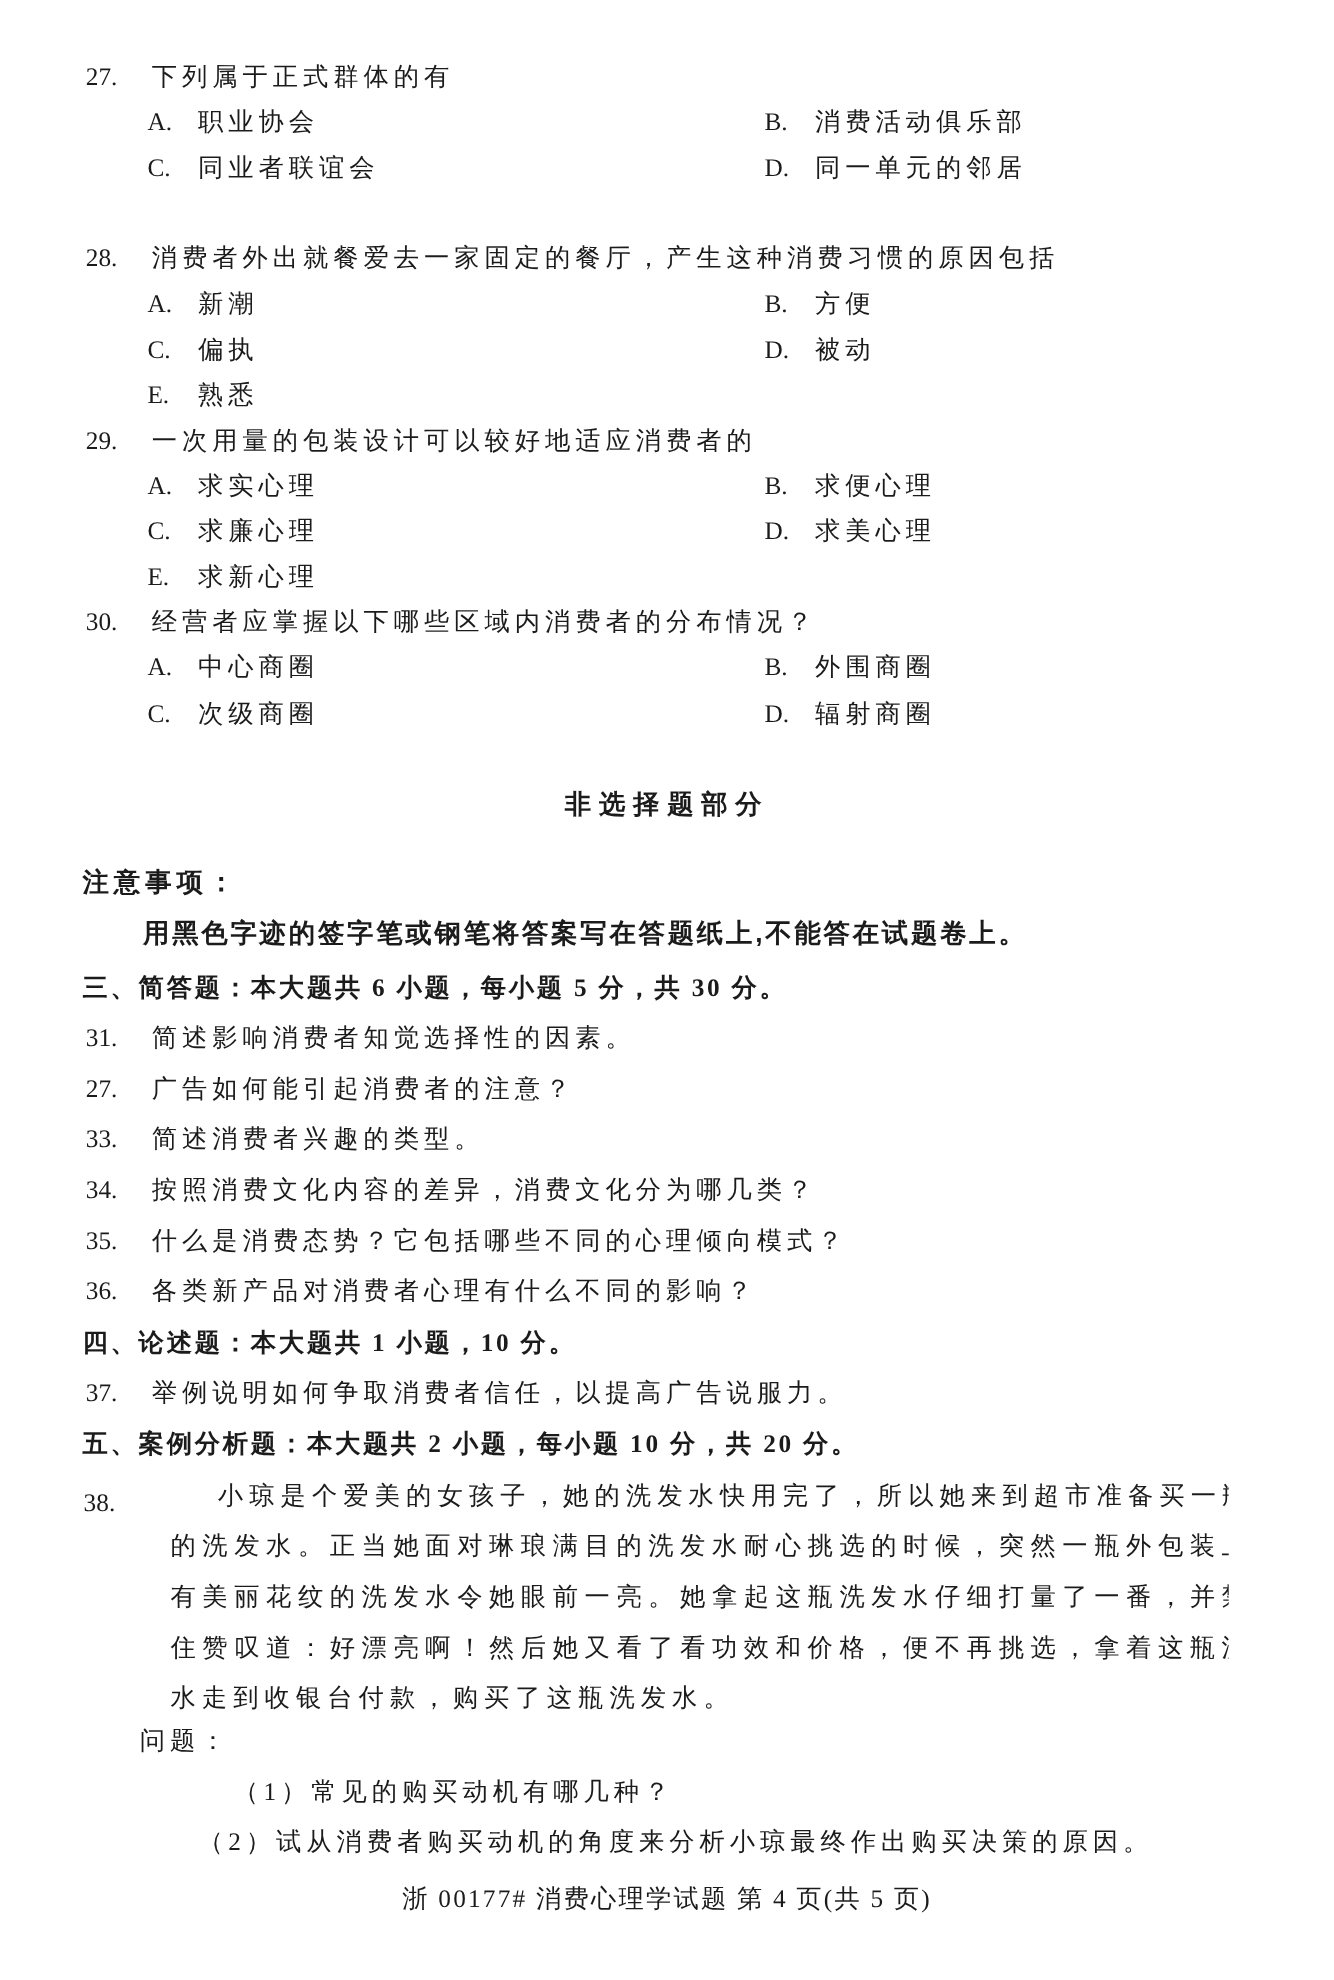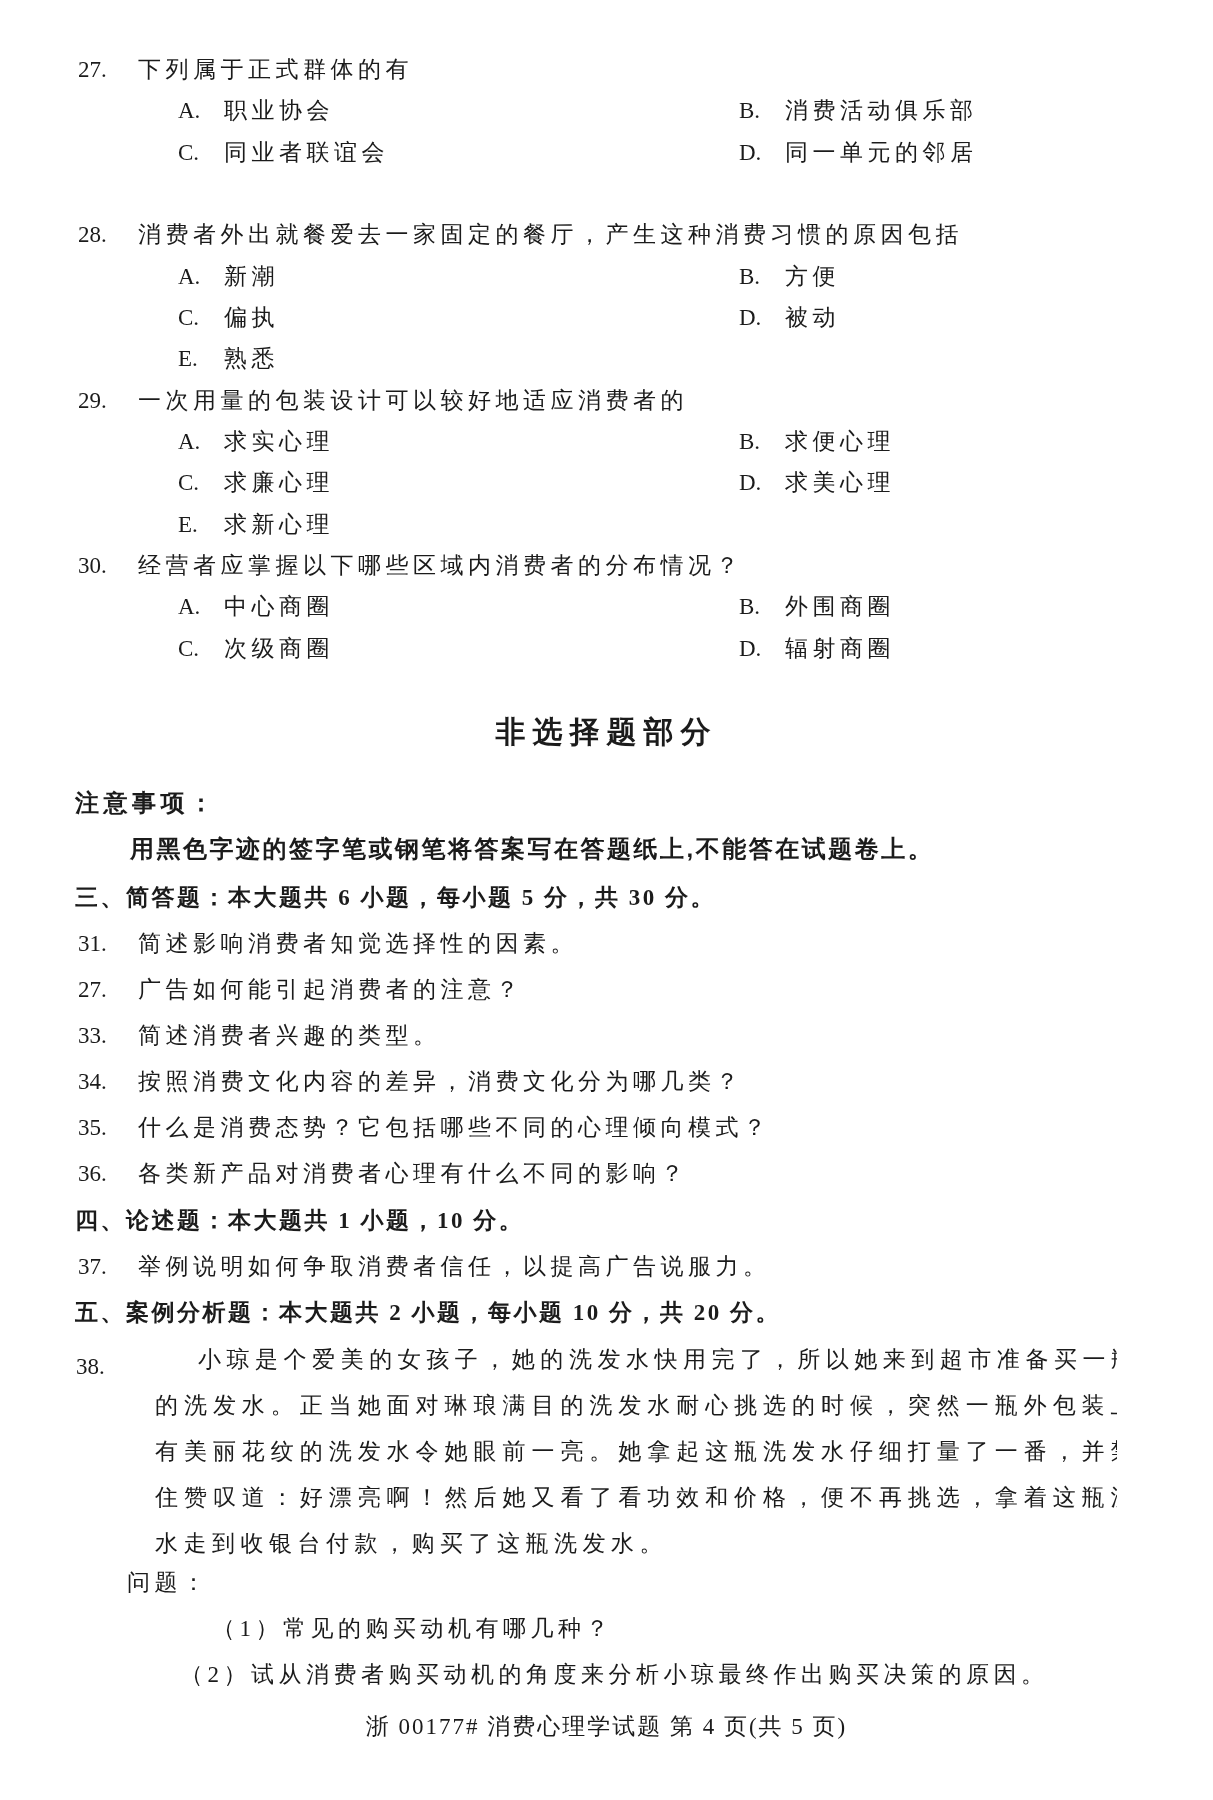"A. 职业协会" .optcell { margin-left: 44px -> none }
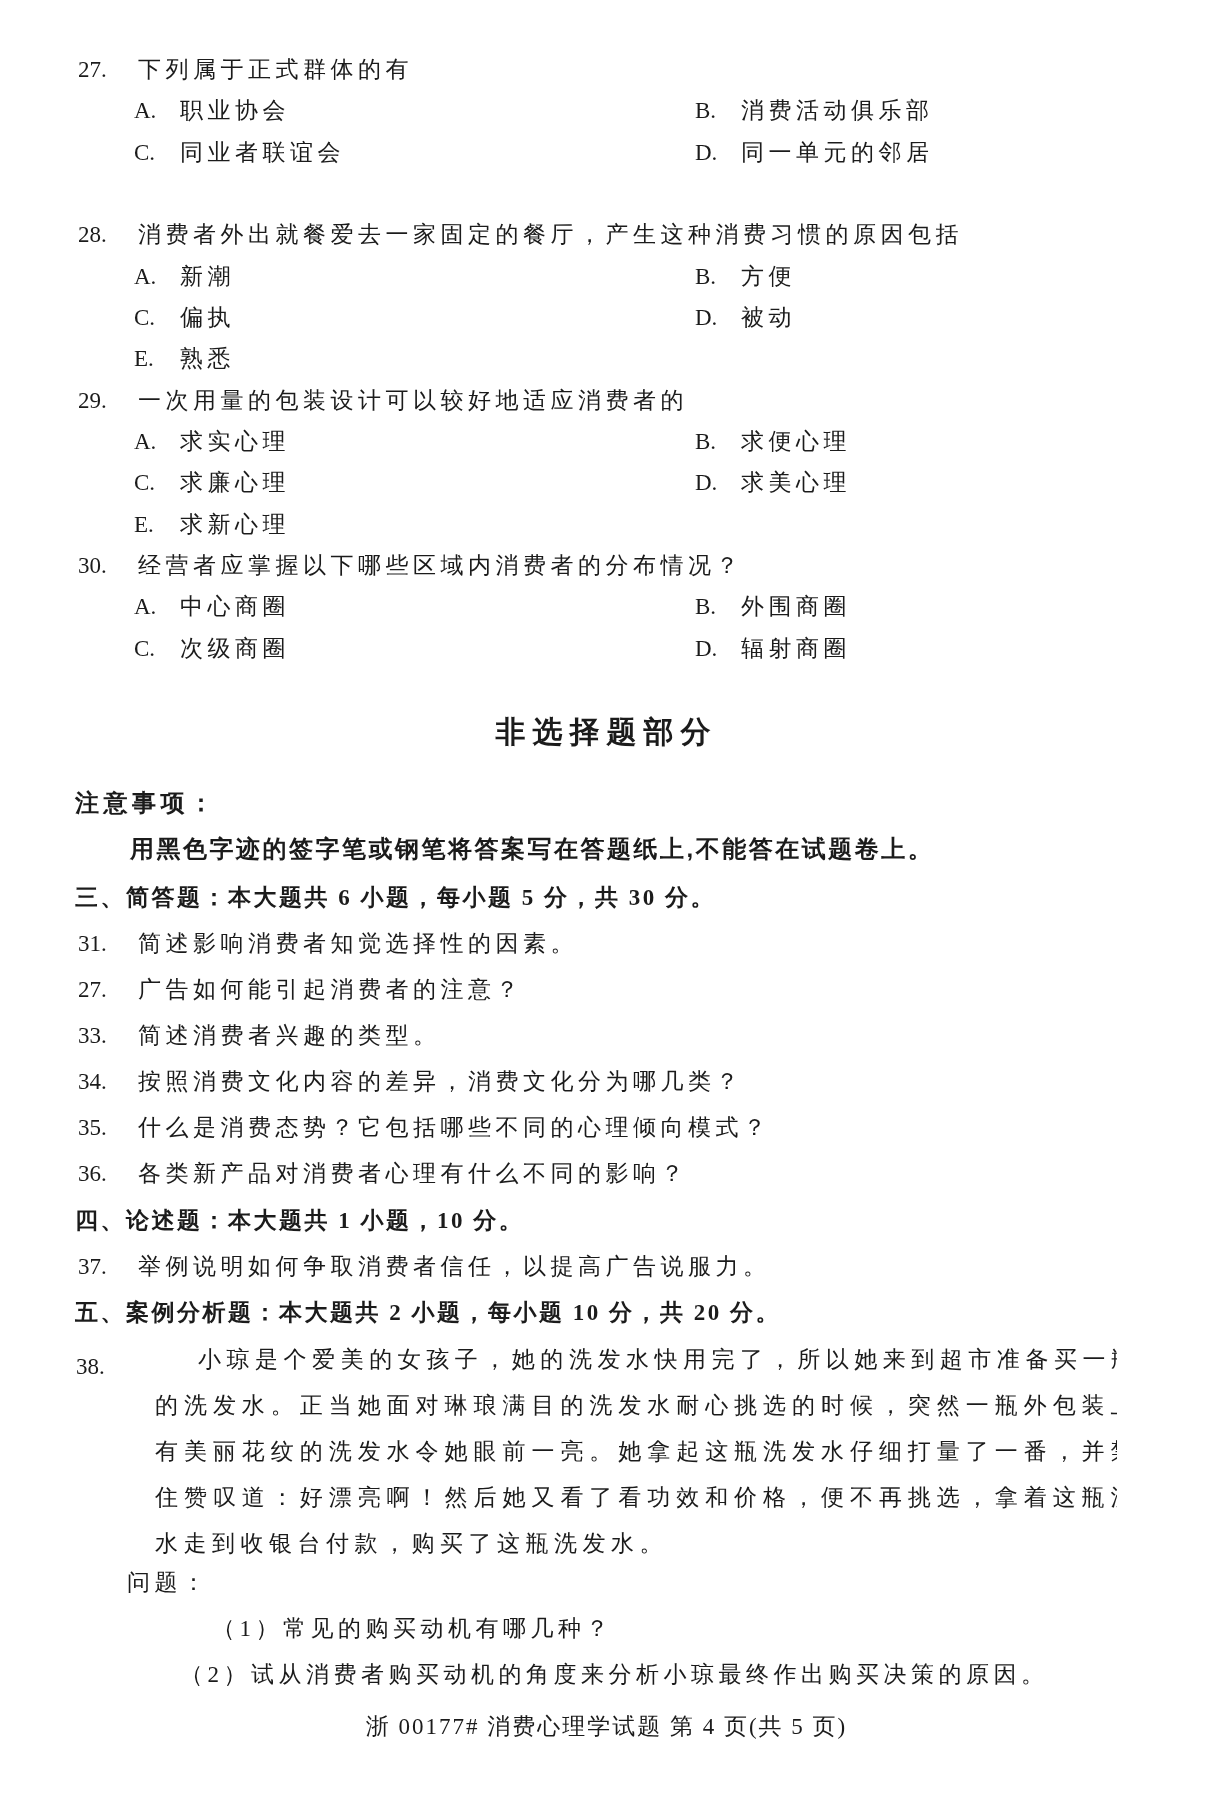"非选择题部分" .section-heading { font-size: 30px -> 24px }
